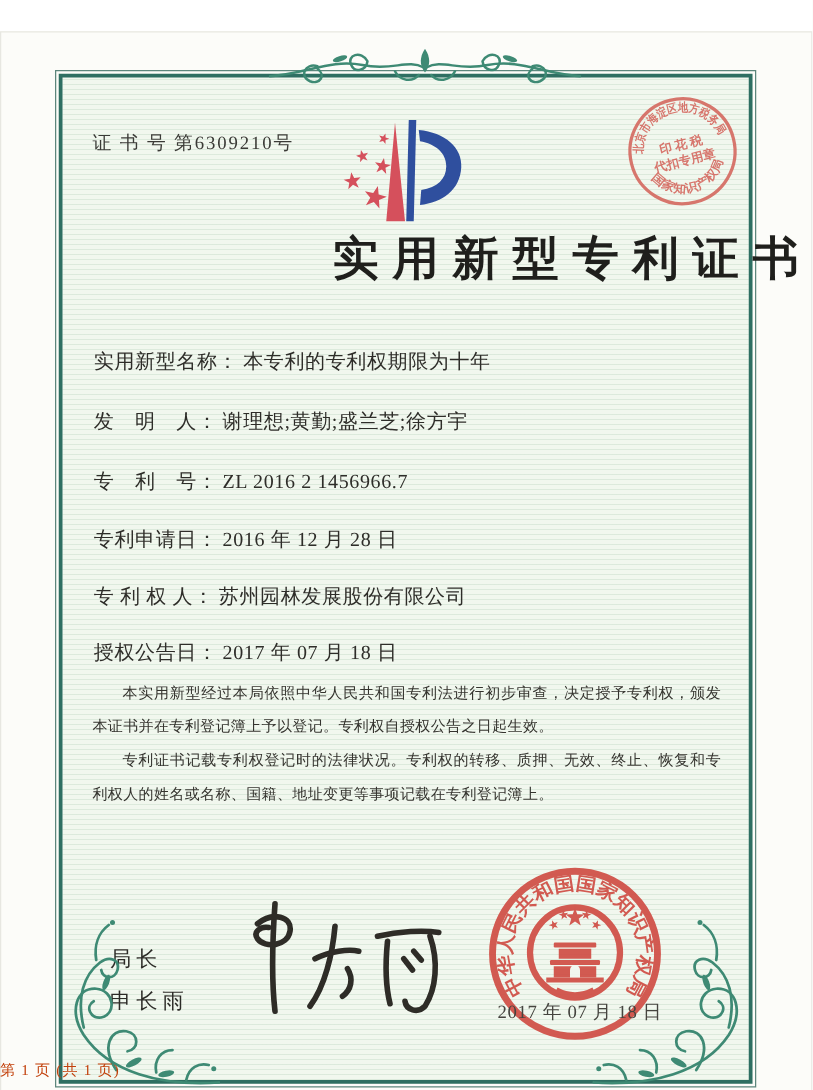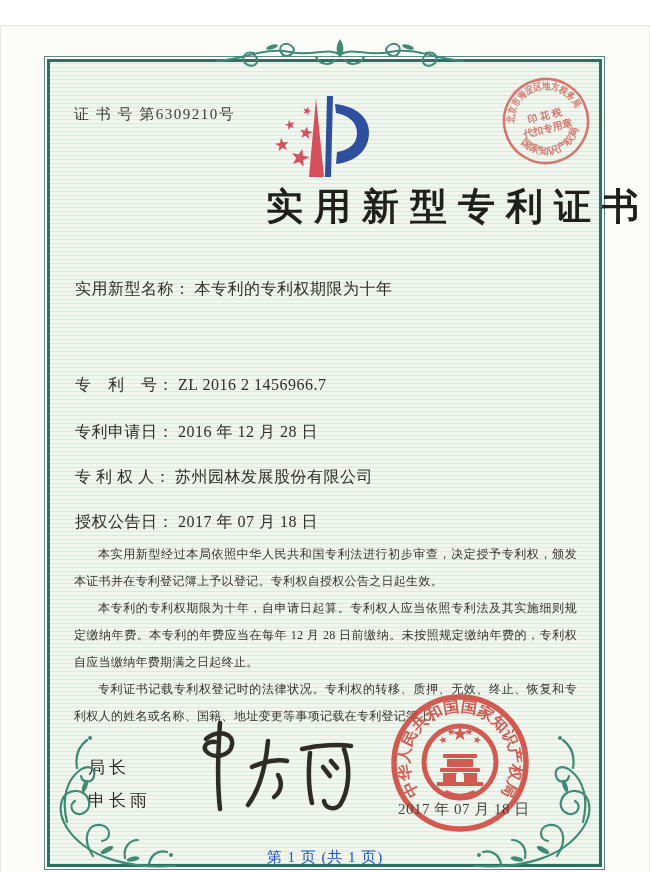"发 明 人： 谢理想;黄勤;盛兰芝;徐方宇" div.field-row { html: none -> <div> <span>发 明 人：</span><span>谢理想;黄勤;盛兰芝;徐方宇</span> </div> }
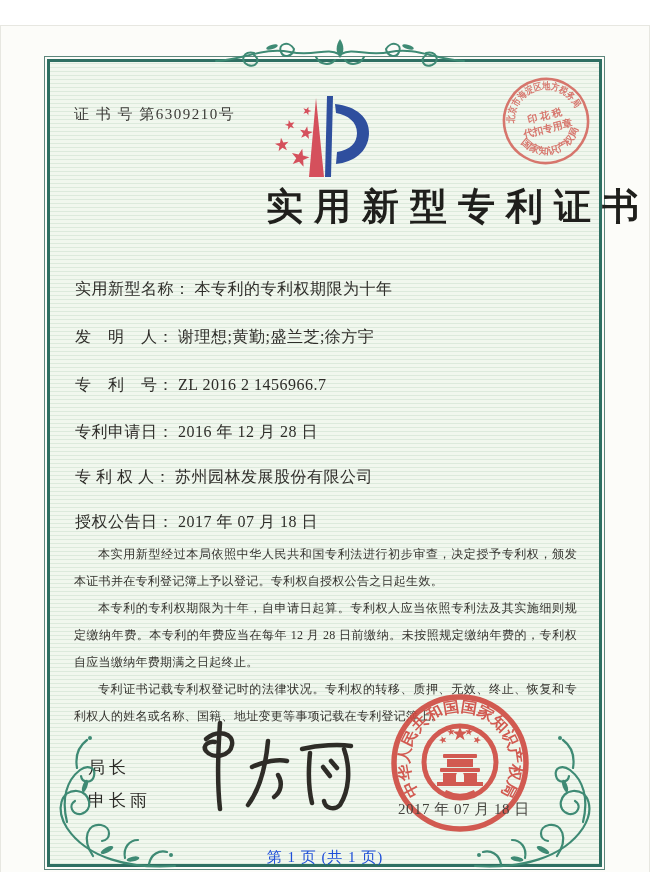"本专利的专利权期限为十年，自申请日起算。专利权人应当依照专利法及其实施细则规定缴" p { html: <p>本专利的专利权期限为十年，自申请日起算。专利权人应当依照专利法及其实施细则规定缴纳年费。本专利的年费应当在每年 12 月 28 日前缴纳。未按照规定缴纳年费的，专利权自应当缴纳年费期满之日起终止。</p> -> none }
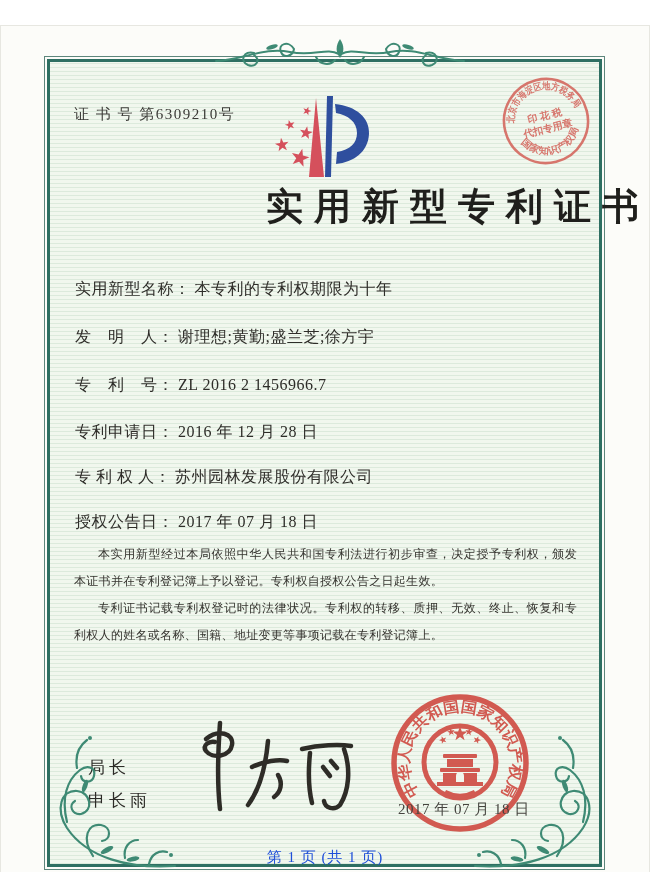"第 1 页 (共 1" .footer { color: #1d4ed8 -> #c2410c; font-size: 15px -> 12px; text-align: center -> left }
